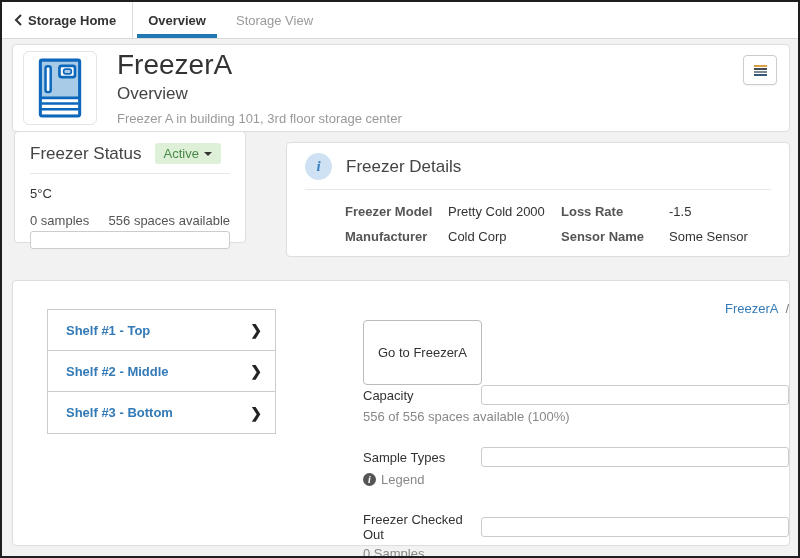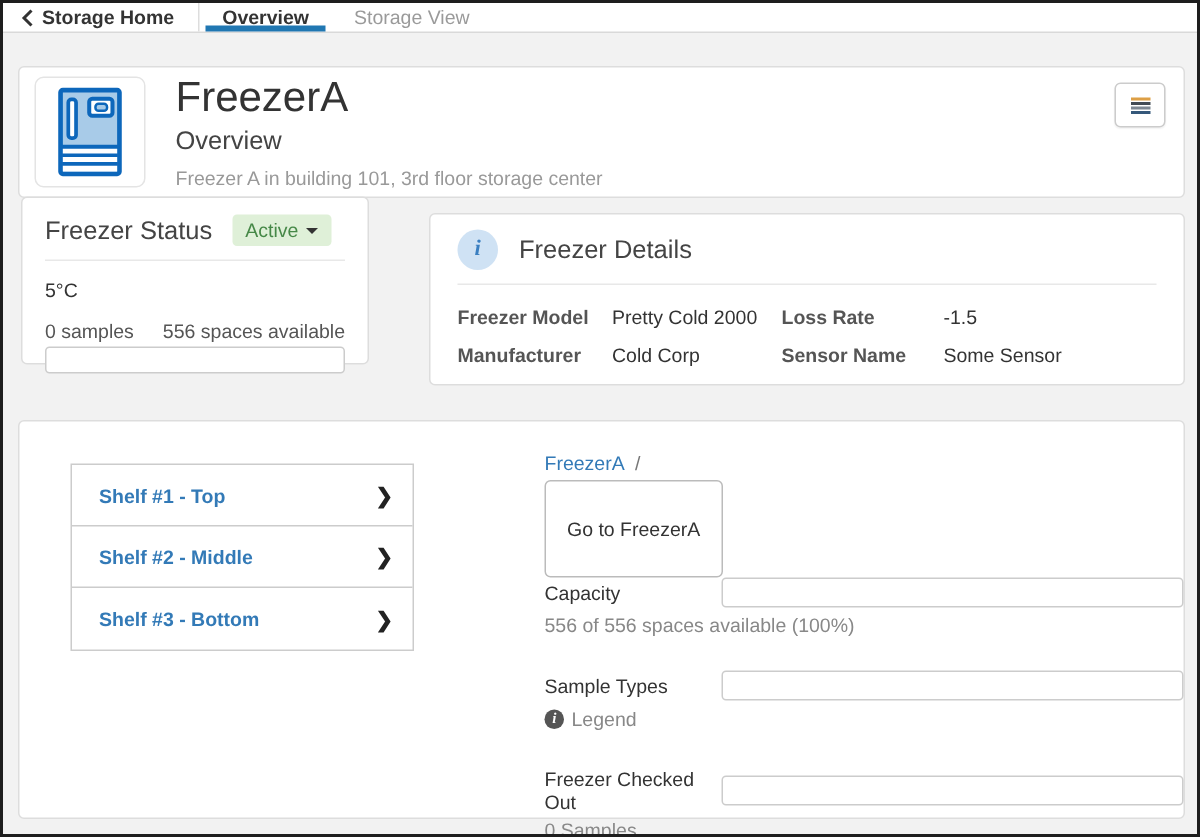"Storage Home" .topbar { height: 20px -> 37px }
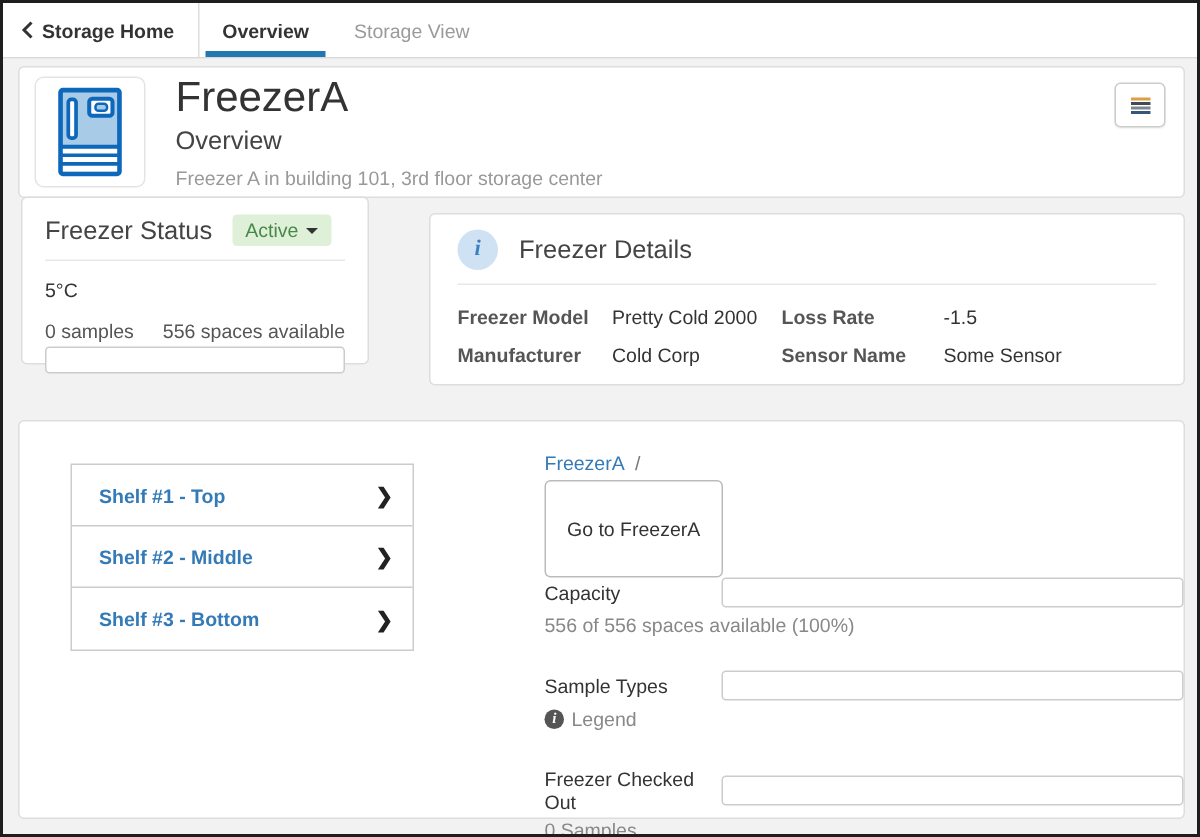"Freezer Model" .details-grid { margin-left: none -> 40px }
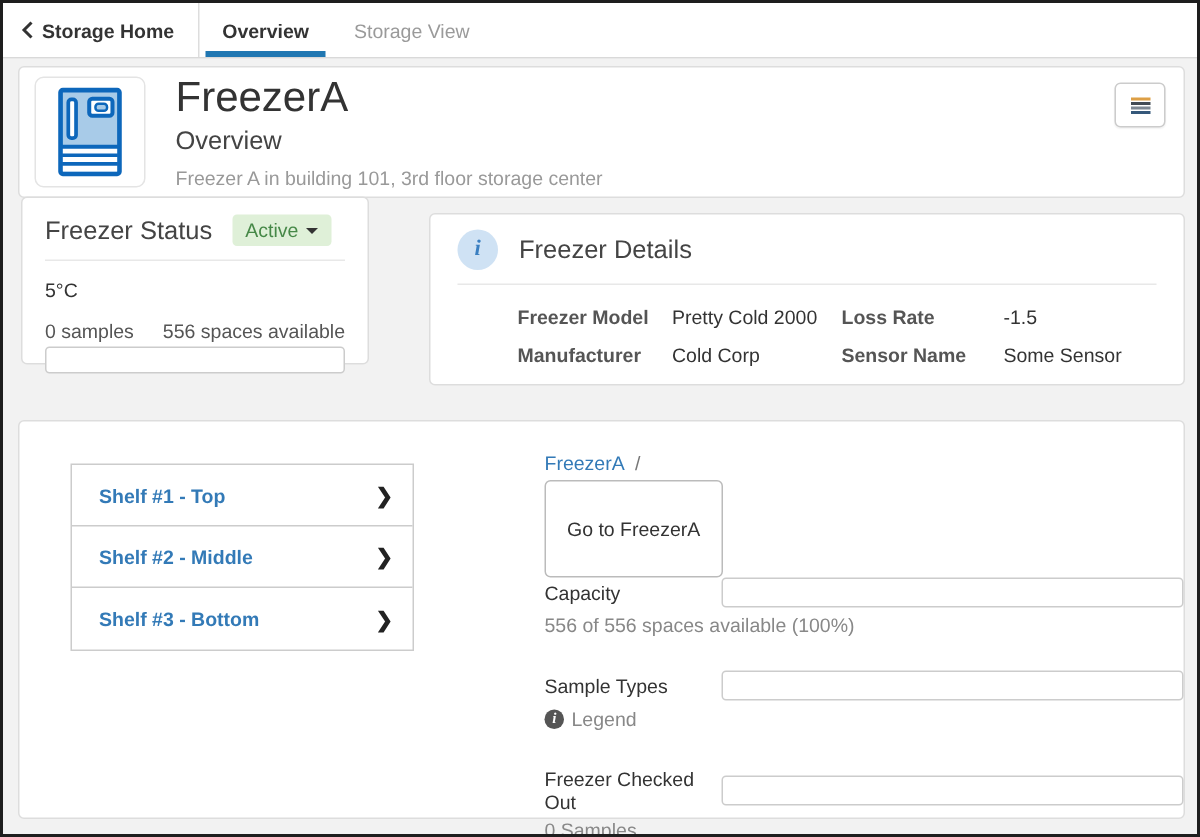"FreezerA /" .breadcrumb { text-align: none -> right }
